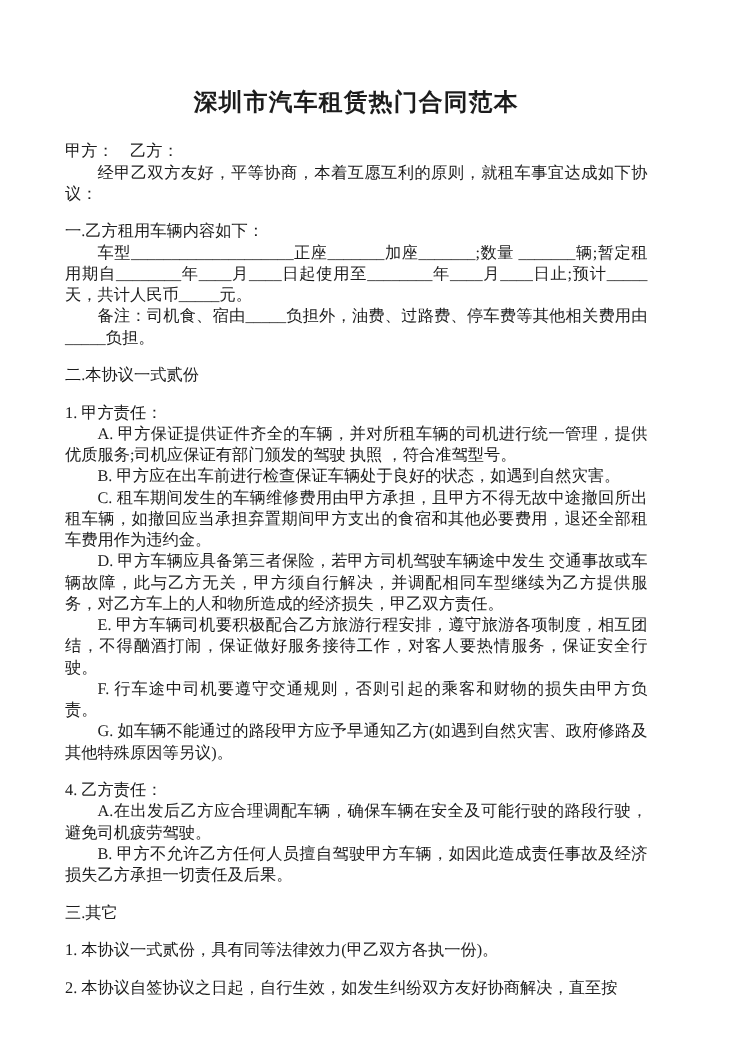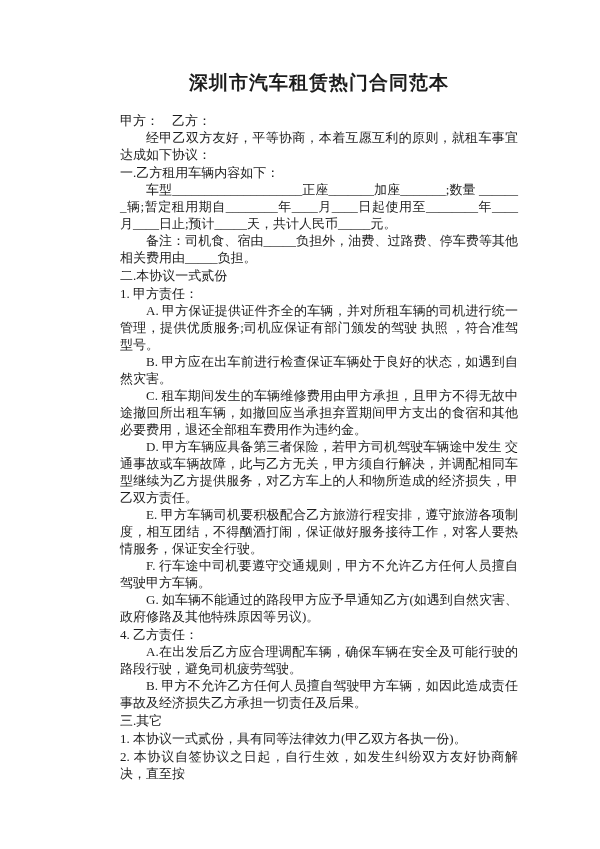"深圳市汽车租赁热门合同范本" .page { padding: 70px 82px 0 120px -> 70px 82px 0 52px }
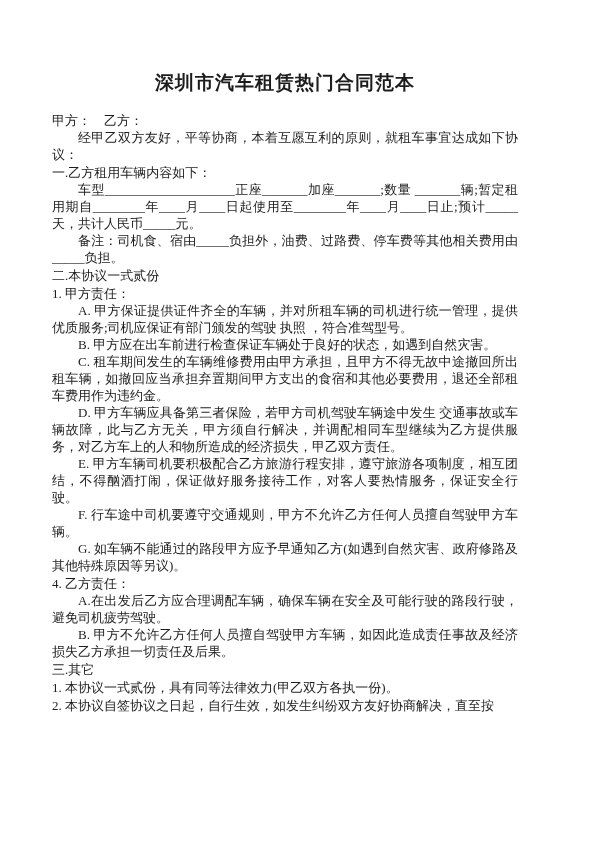"一.乙方租用车辆内容如下：" .gap { margin-top: 1px -> 13px }
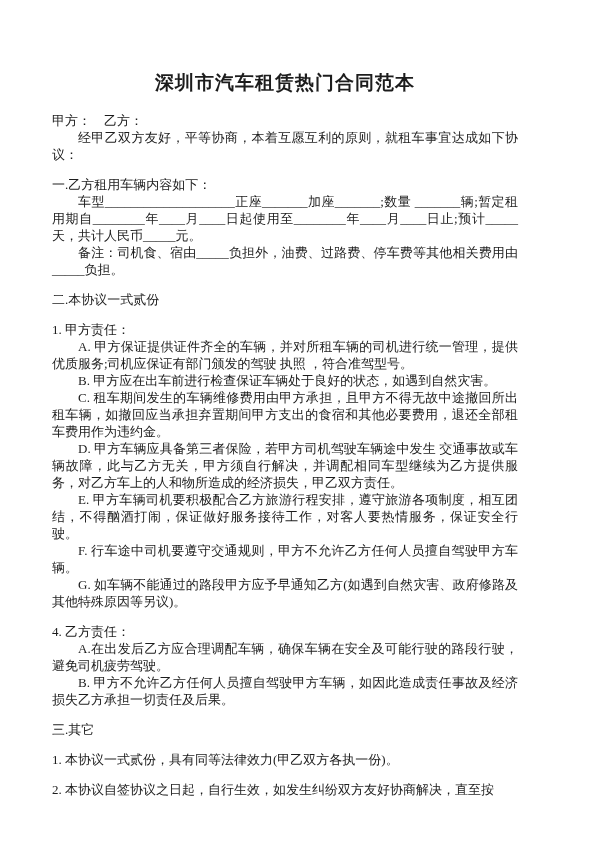"F. 行车途中司机要遵守交通规则，甲方不允许乙方任何人员擅自驾驶甲方车辆。" p.para { text: 甲方不允许乙方任何人员擅自驾驶甲方车辆 -> 否则引起的乘客和财物的损失由甲方负责 }
